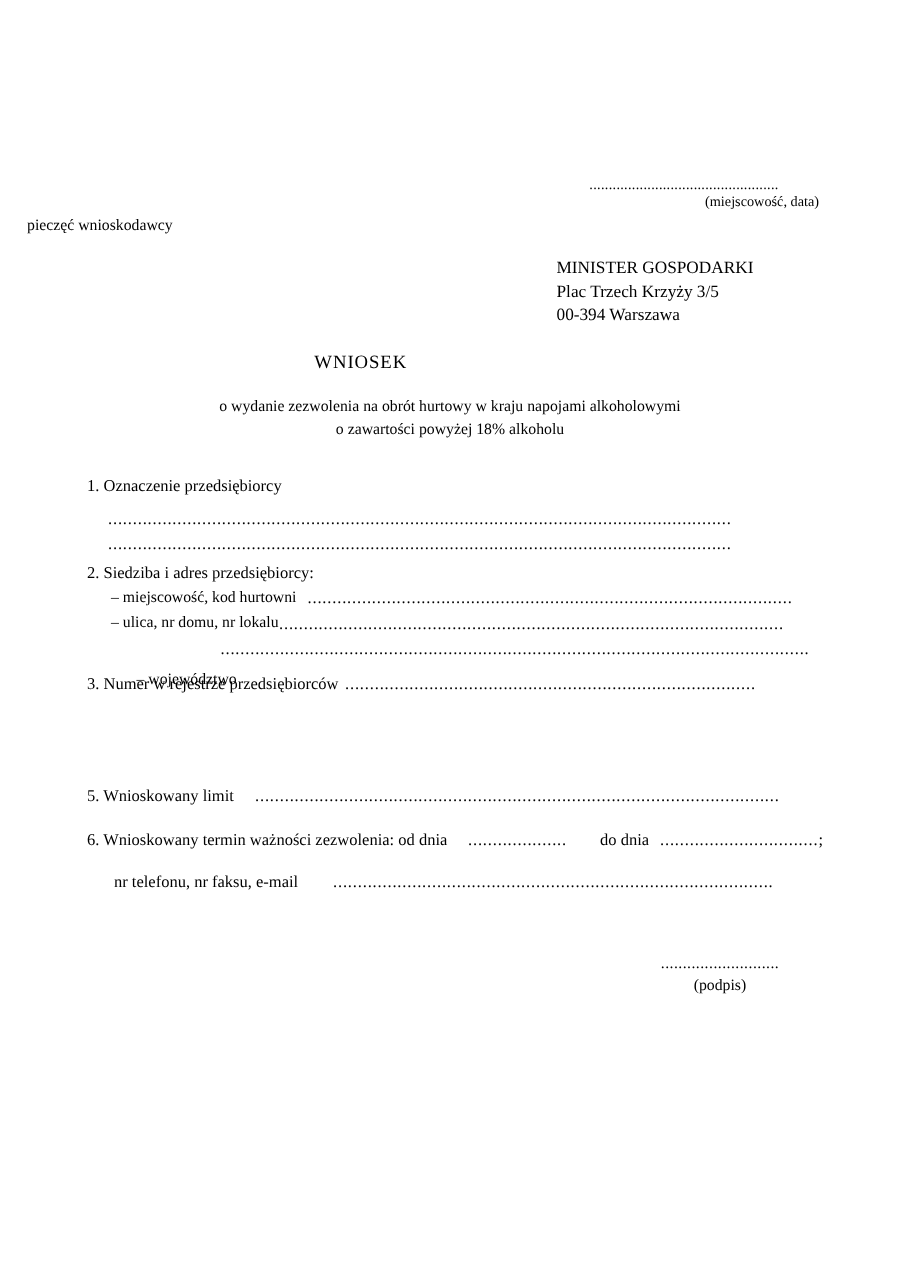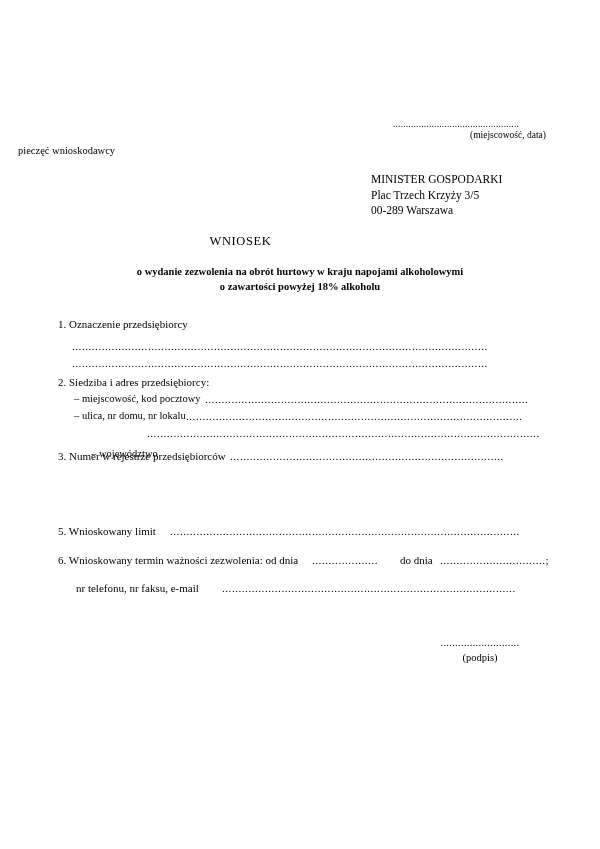"00-289 Warszawa" div { text: 00-289 -> 00-394 }
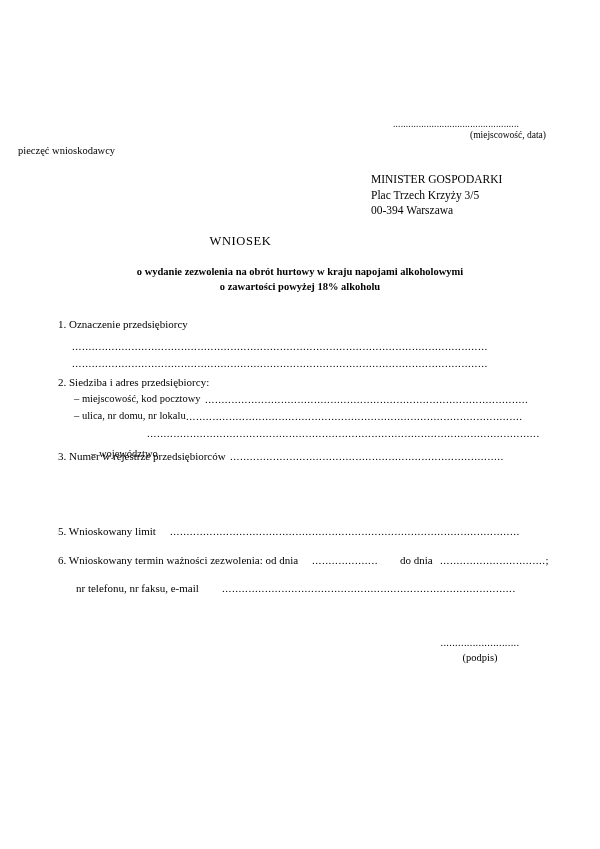"o wydanie zezwolenia na obrót" .subtitle { font-weight: bold -> normal }
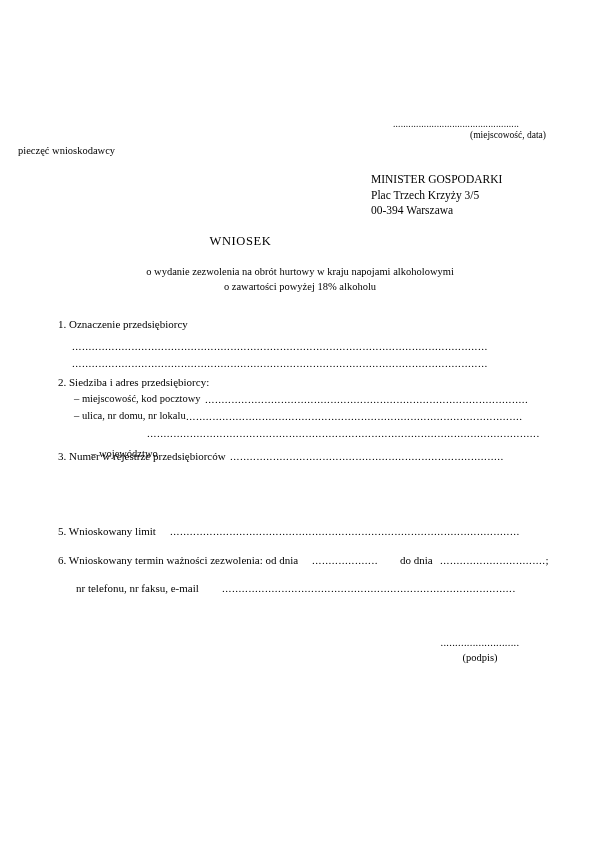"– miejscowość, kod pocztowy" div.sub { text: pocztowy -> hurtowni }
